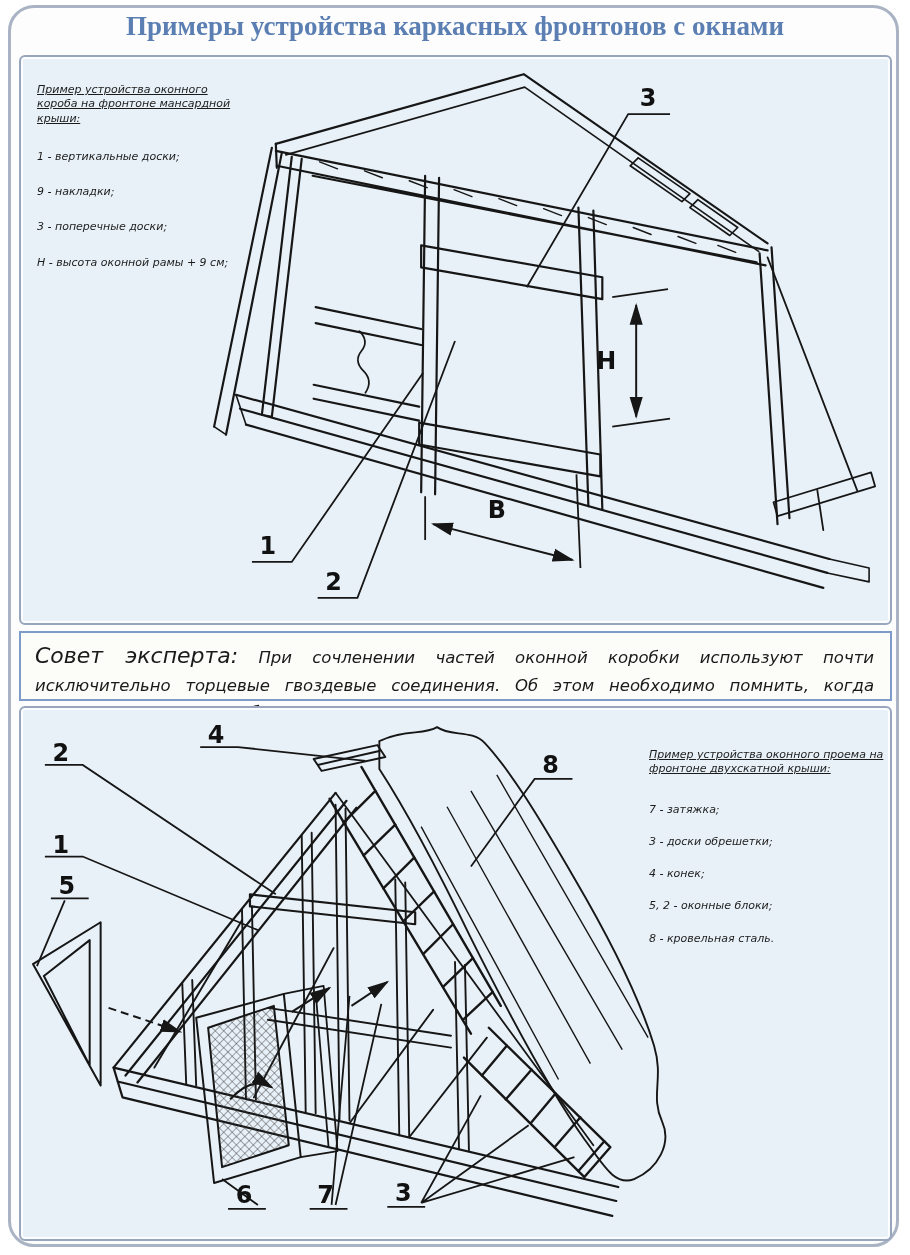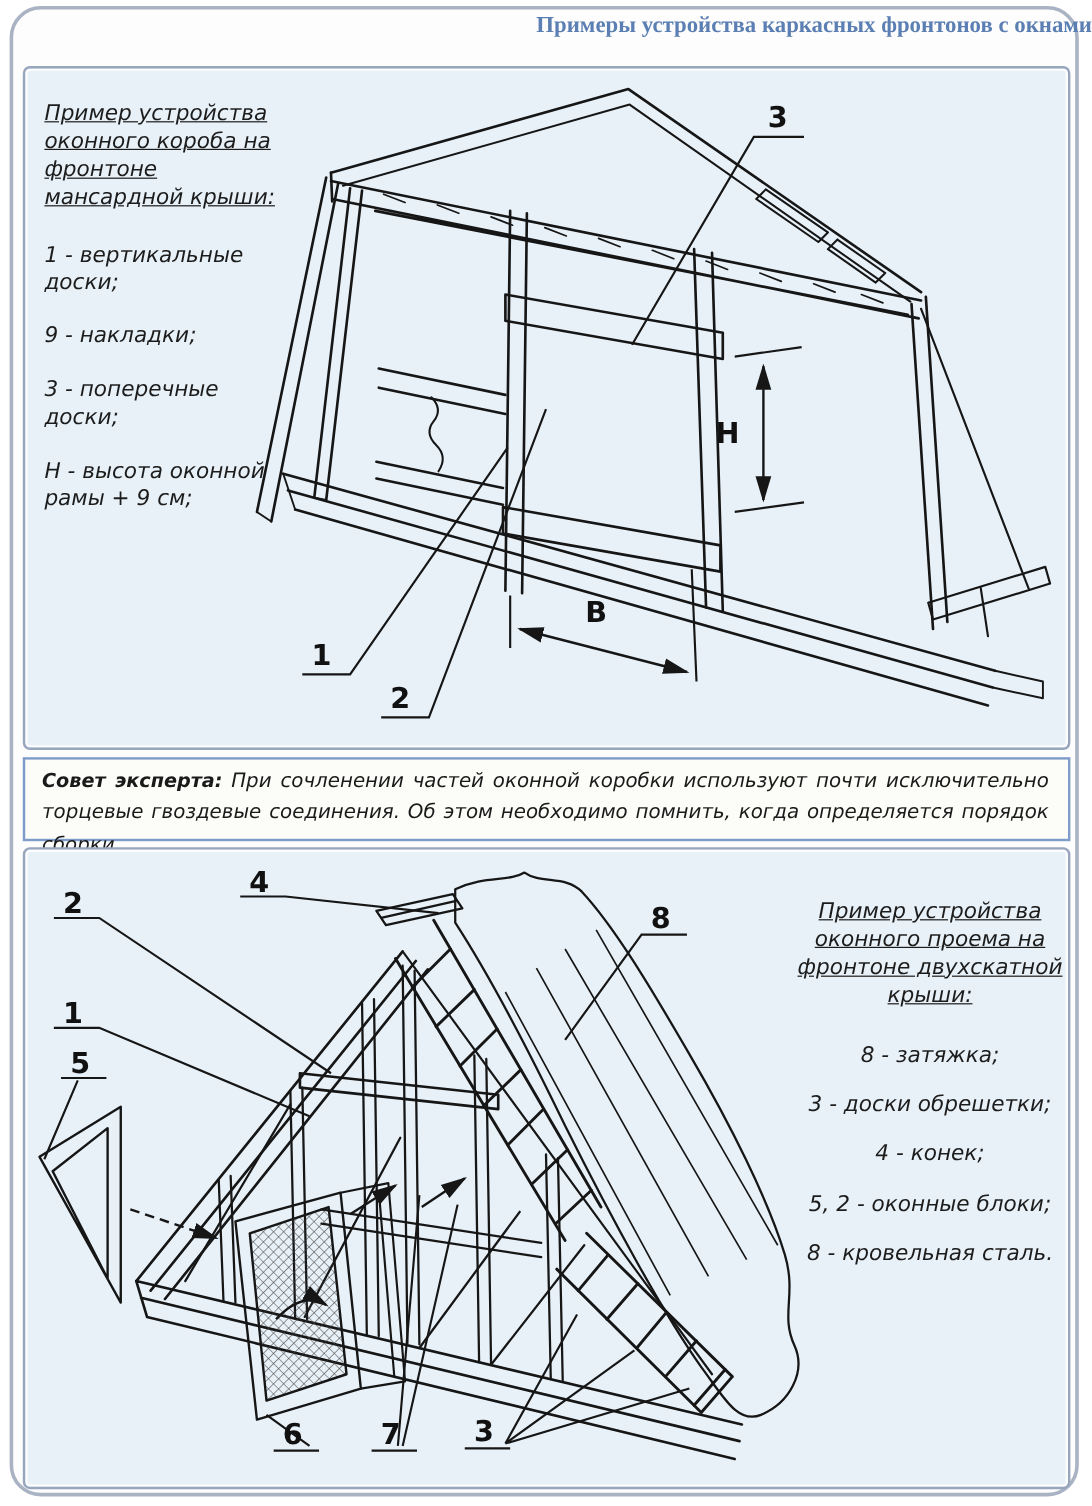"Примеры устройства каркасных фронтонов с" .page-title { font-size: 19px -> 27px; text-align: right -> center }
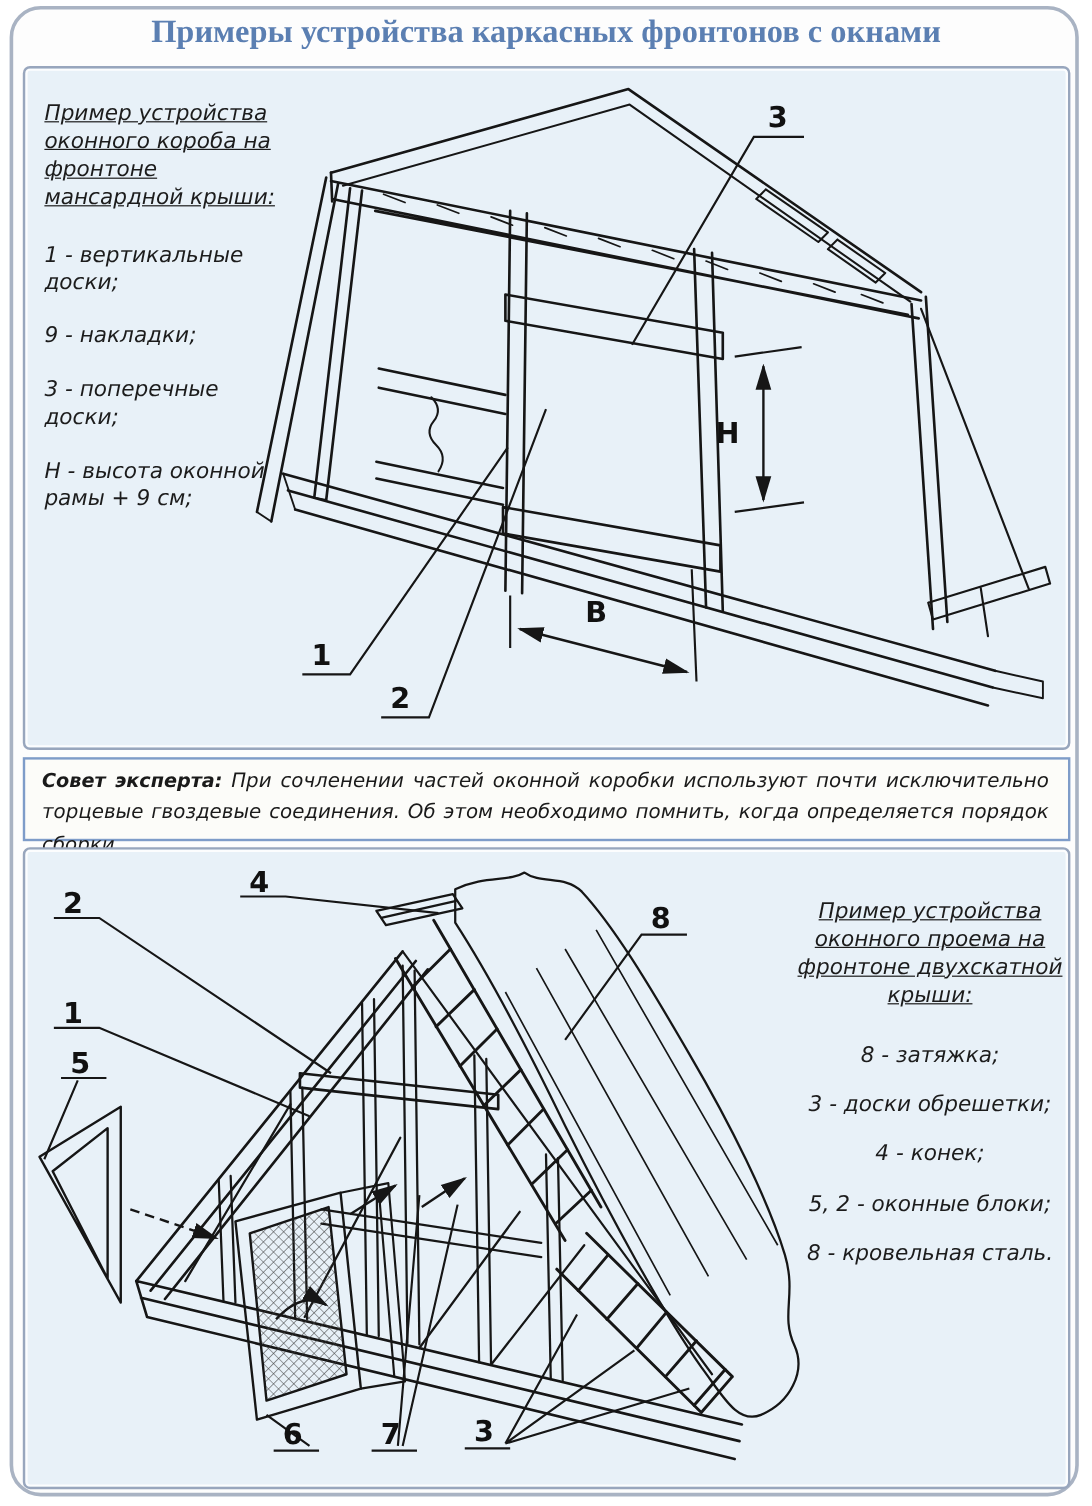"Пример устройства оконного короба на" .legend { font-size: 18px -> 11px }
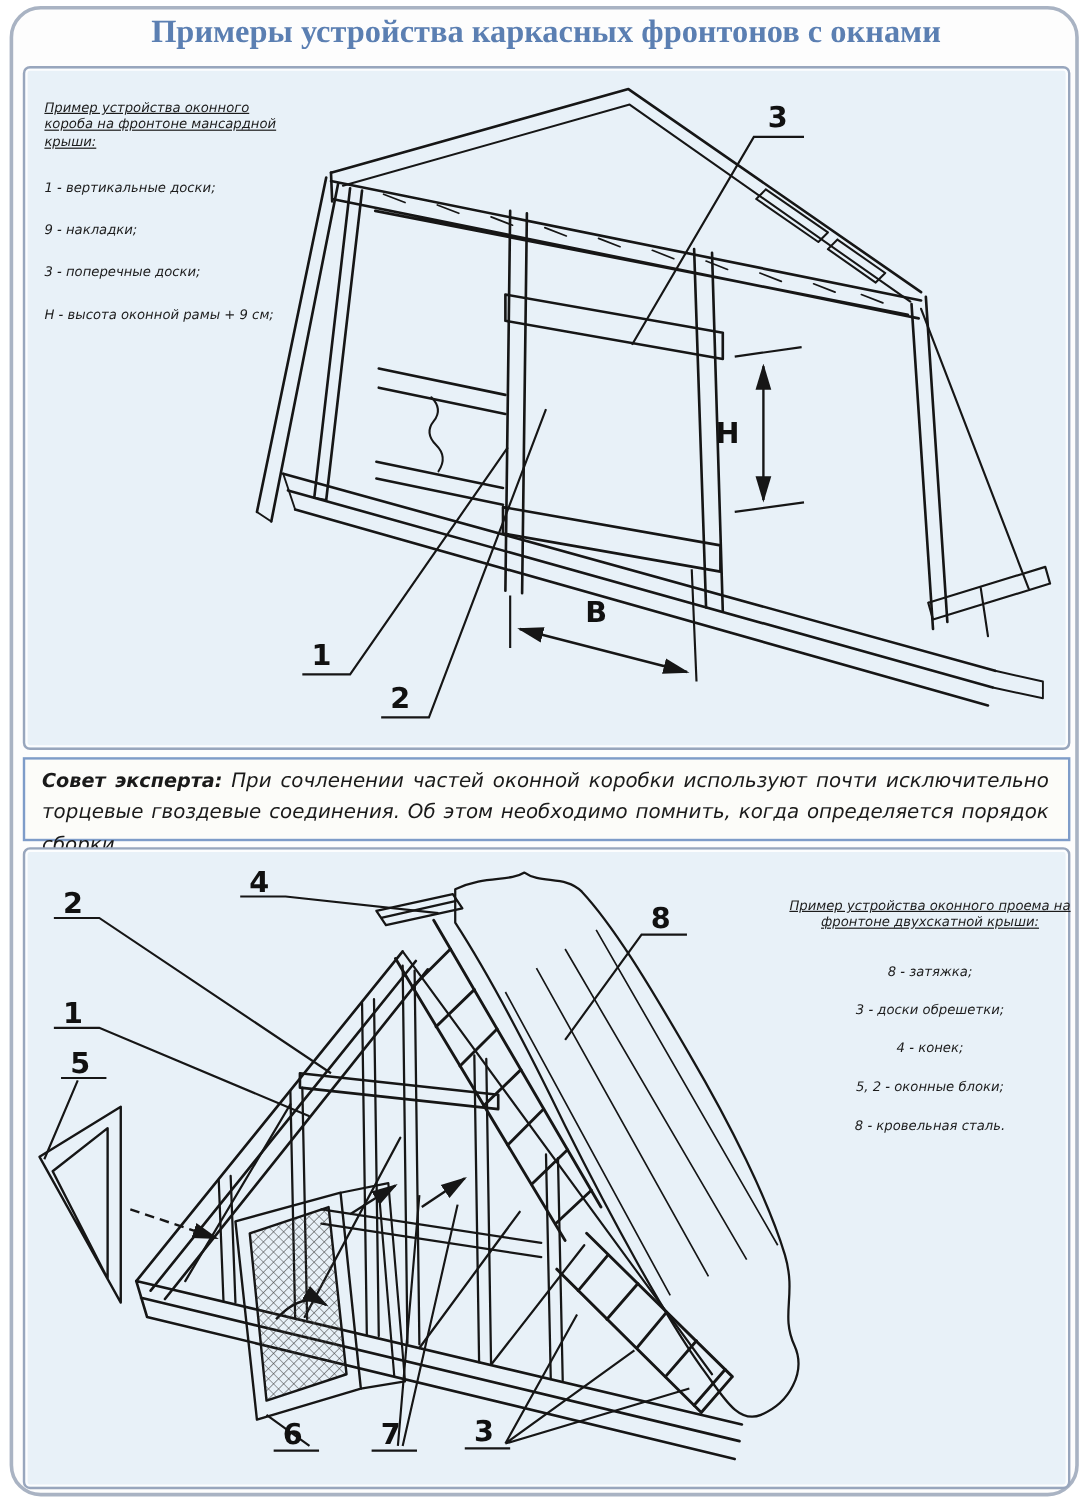"Совет эксперта:" .tip-label { font-size: 16px -> 22px; font-weight: bold -> normal }
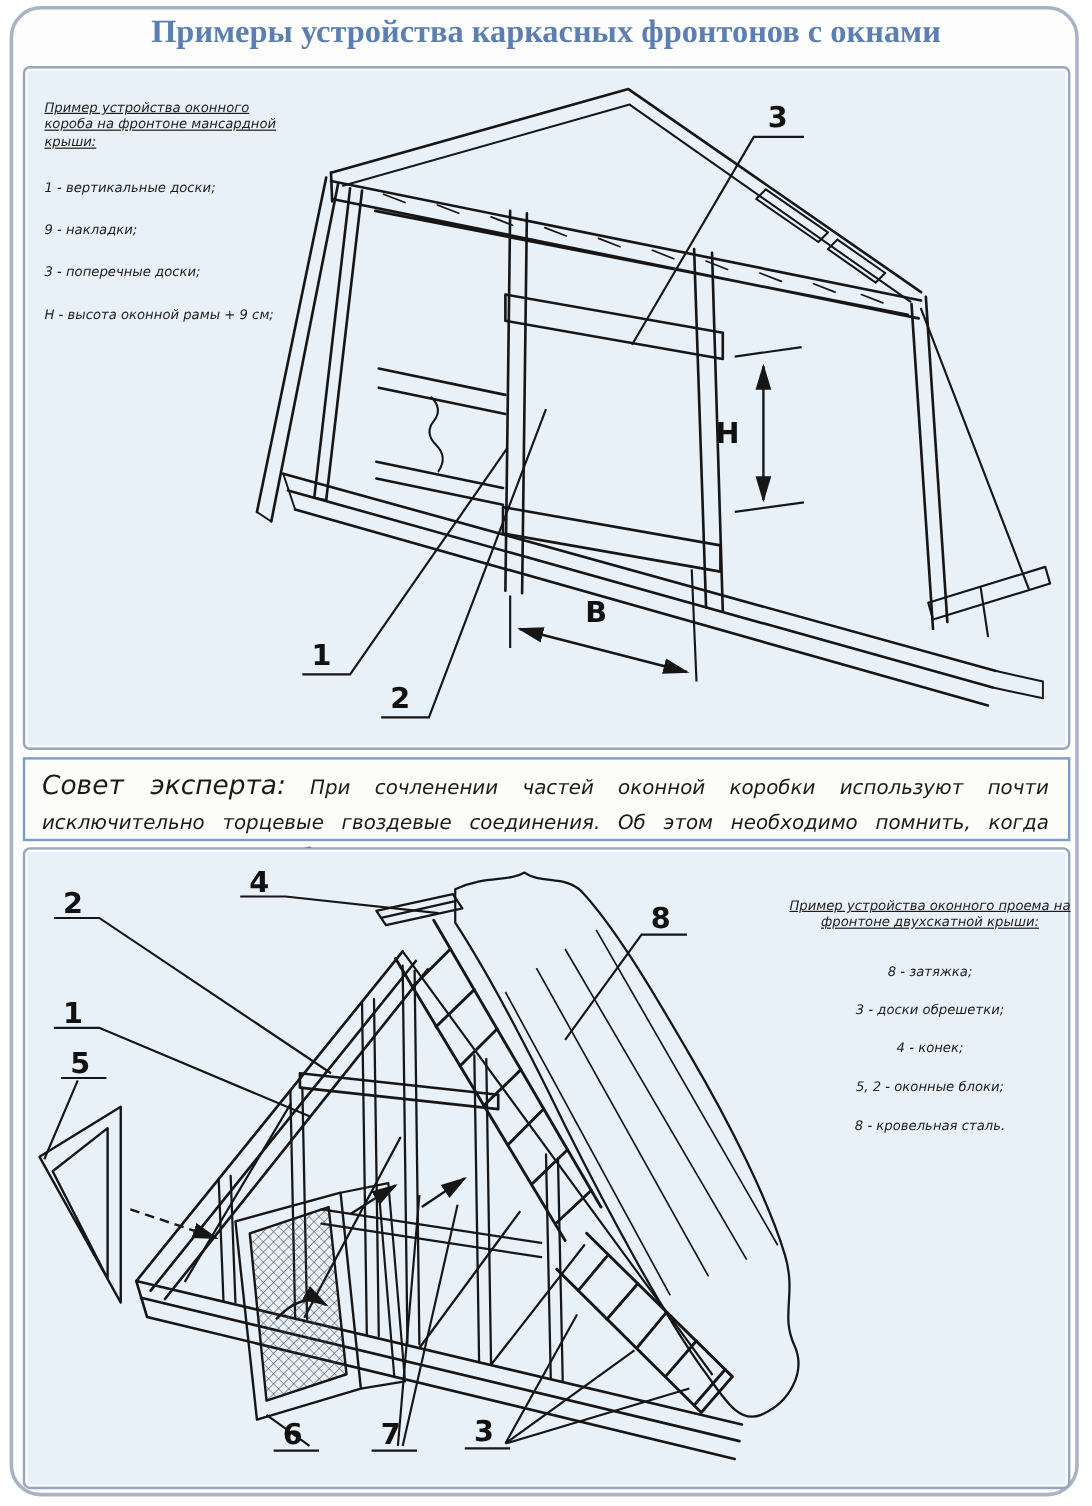"Пример устройства оконного проема на" .legend-bottom { text-align: center -> none }
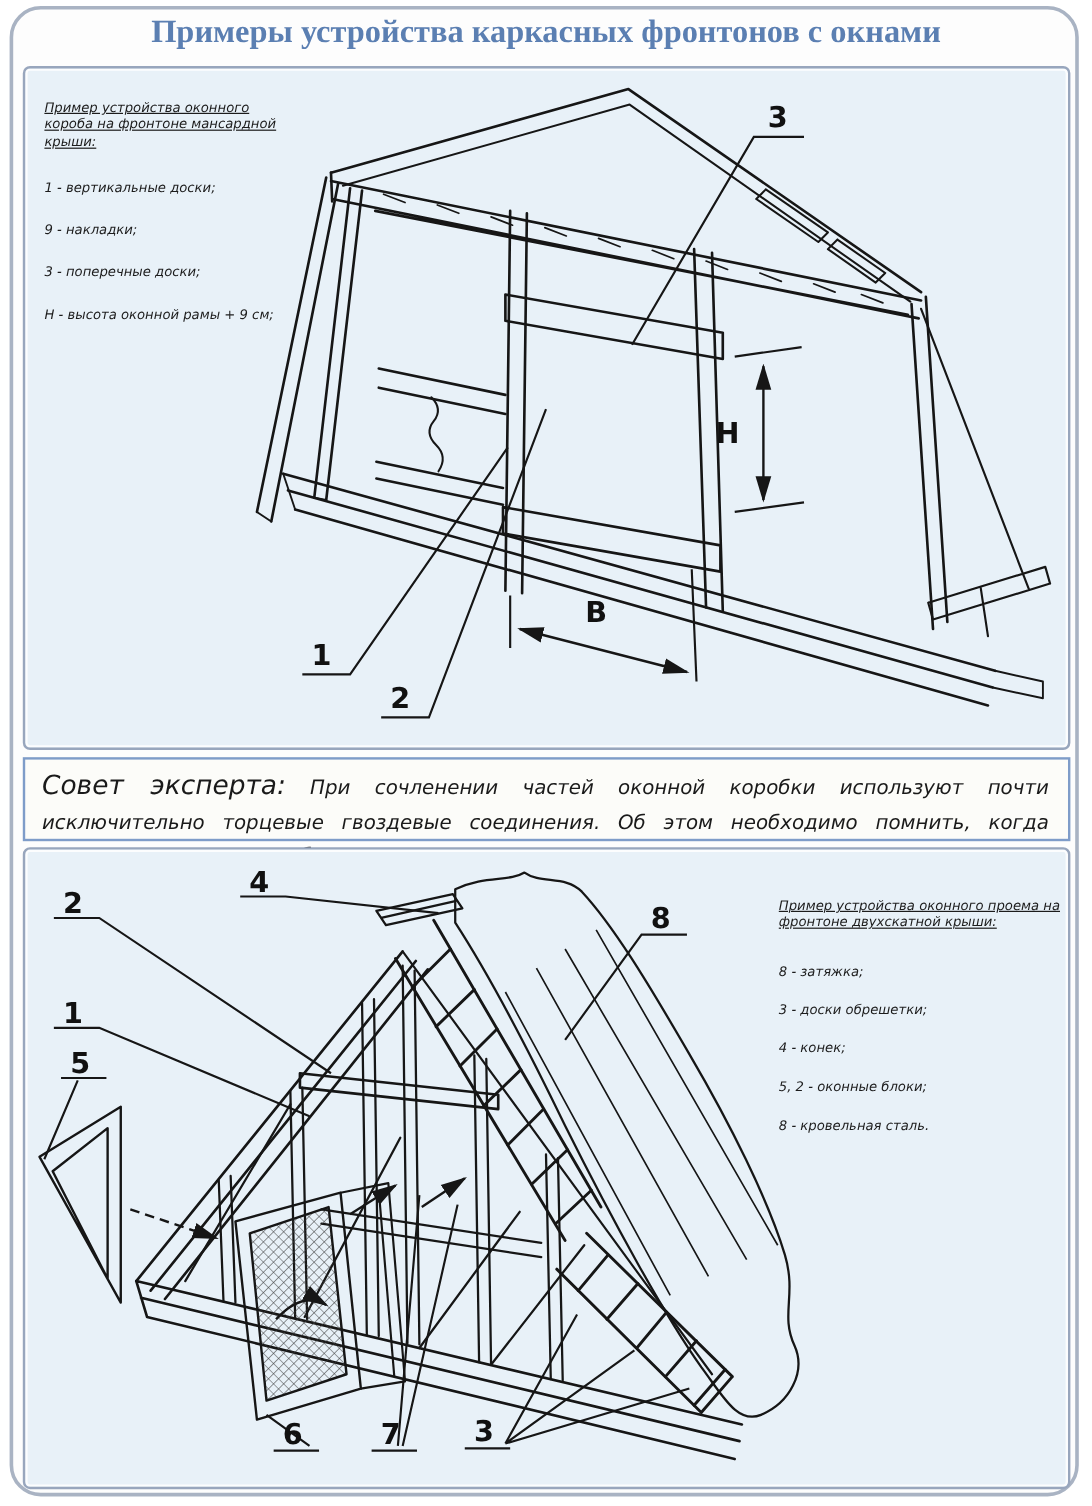"8 - затяжка;" p.legend-item { text: 8 -> 7 }
